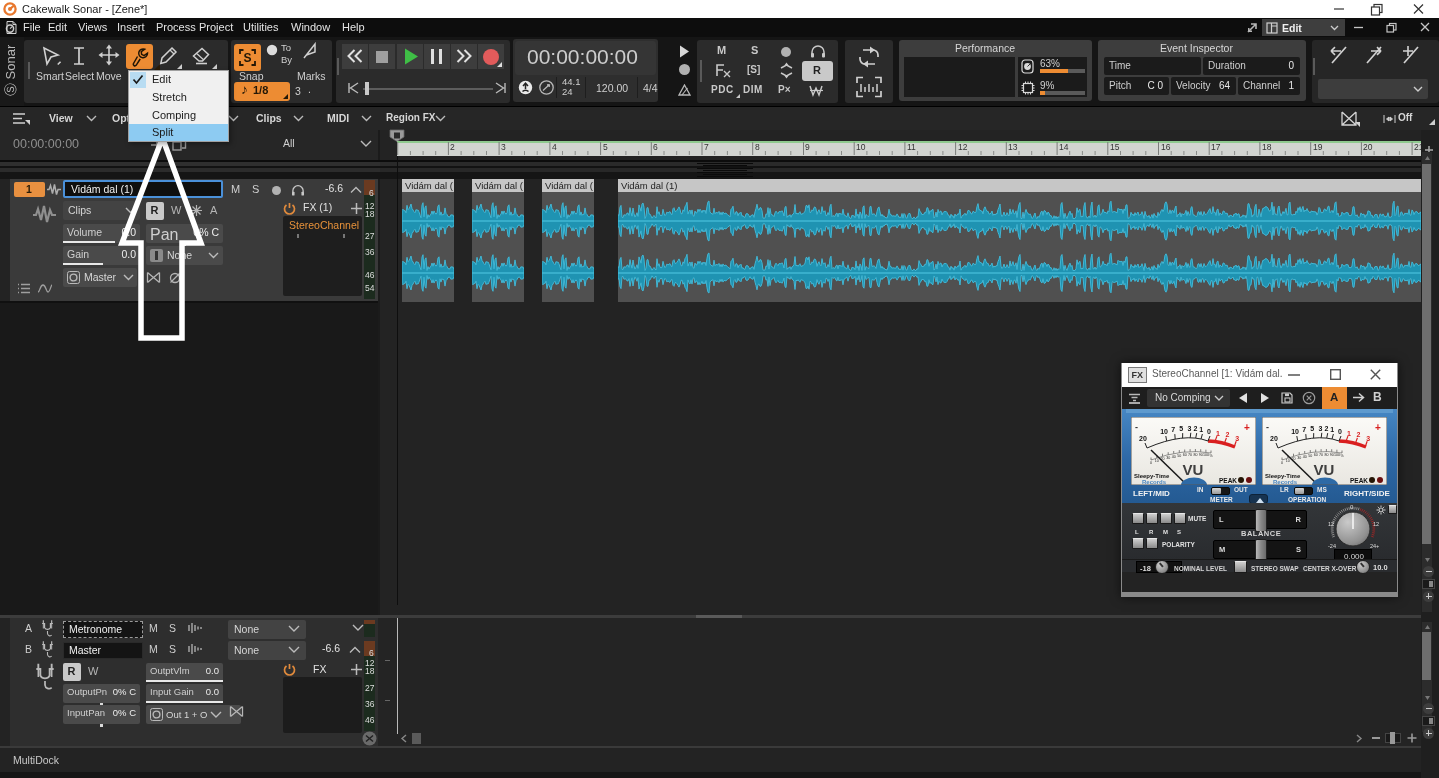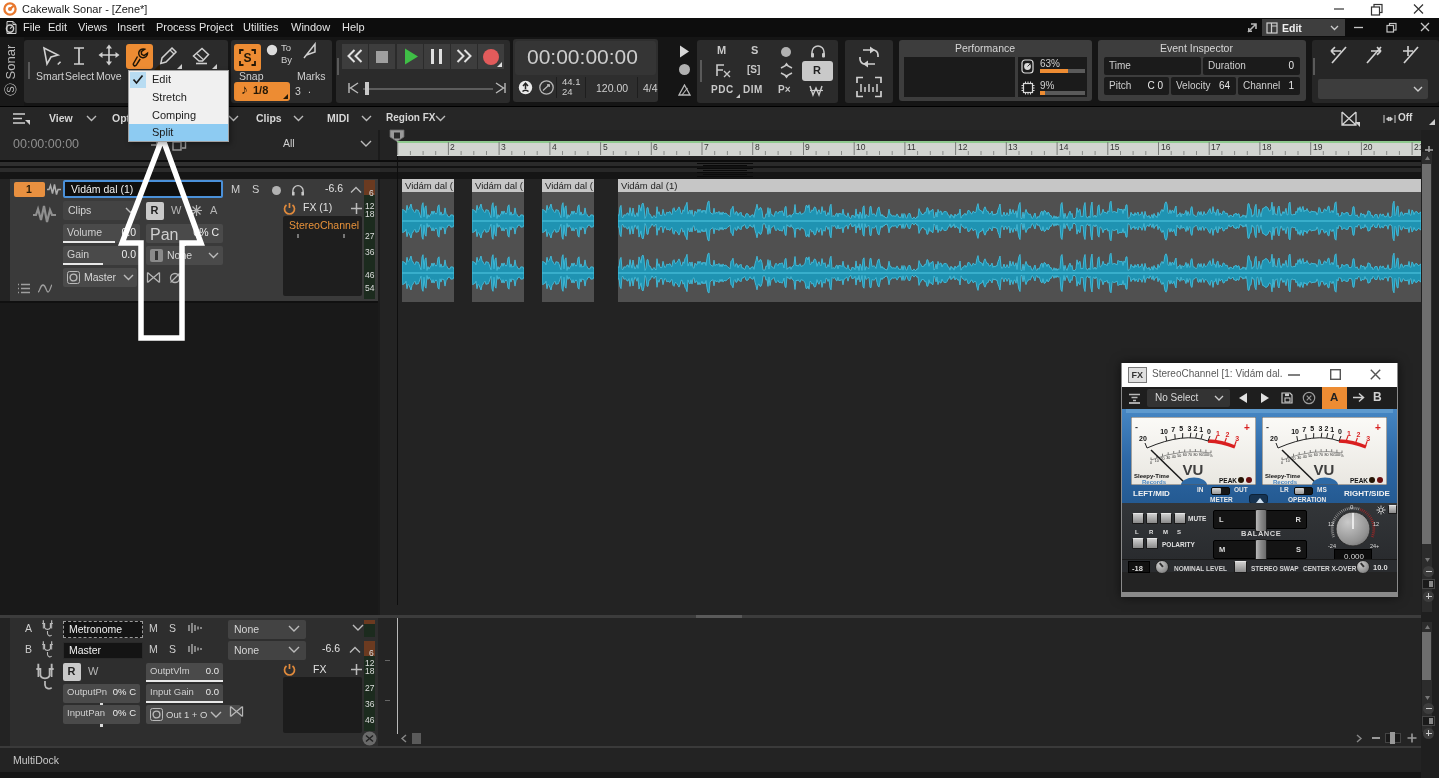"No Select" div.txt { text: Select -> Comping }
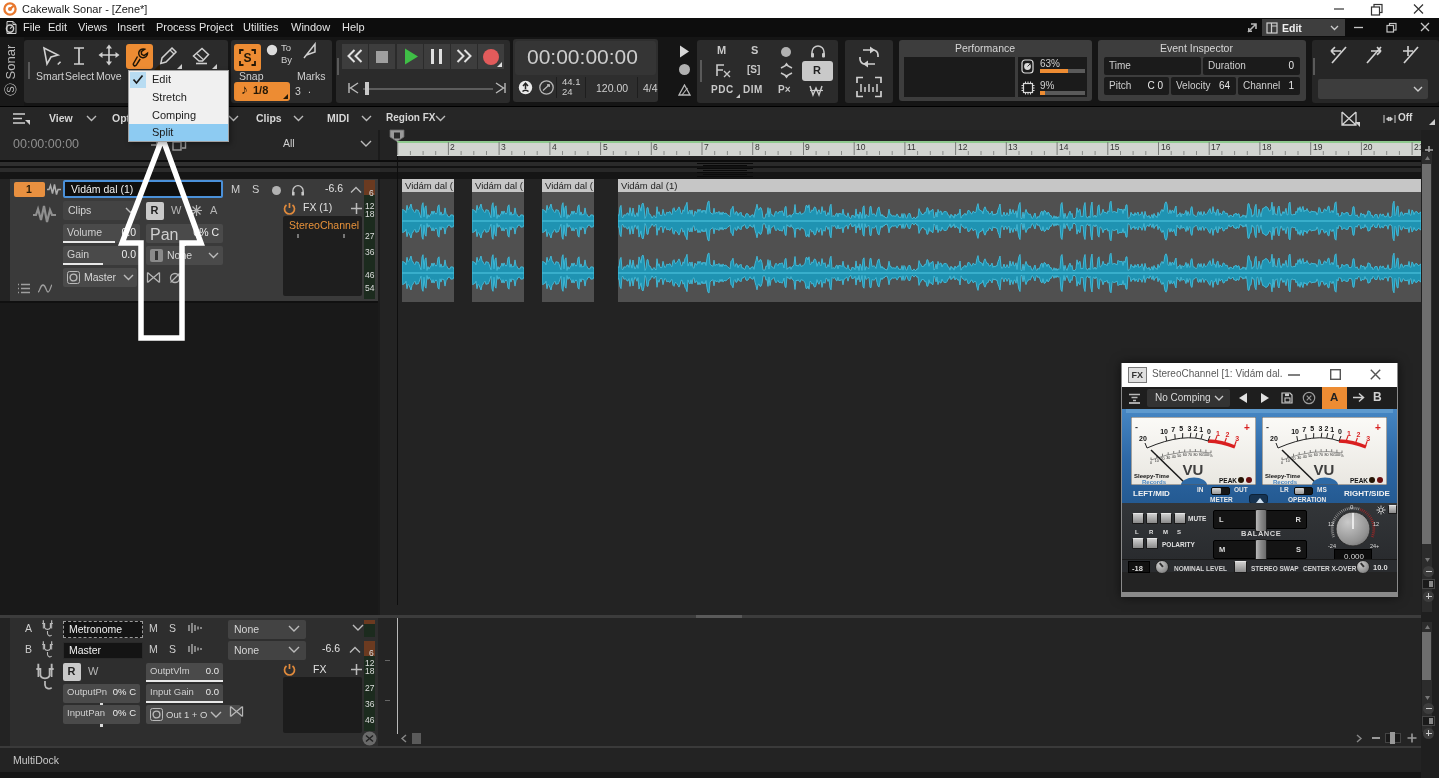"-18" div.ab { left: 6px -> 14px; width: 22px -> 46px }
